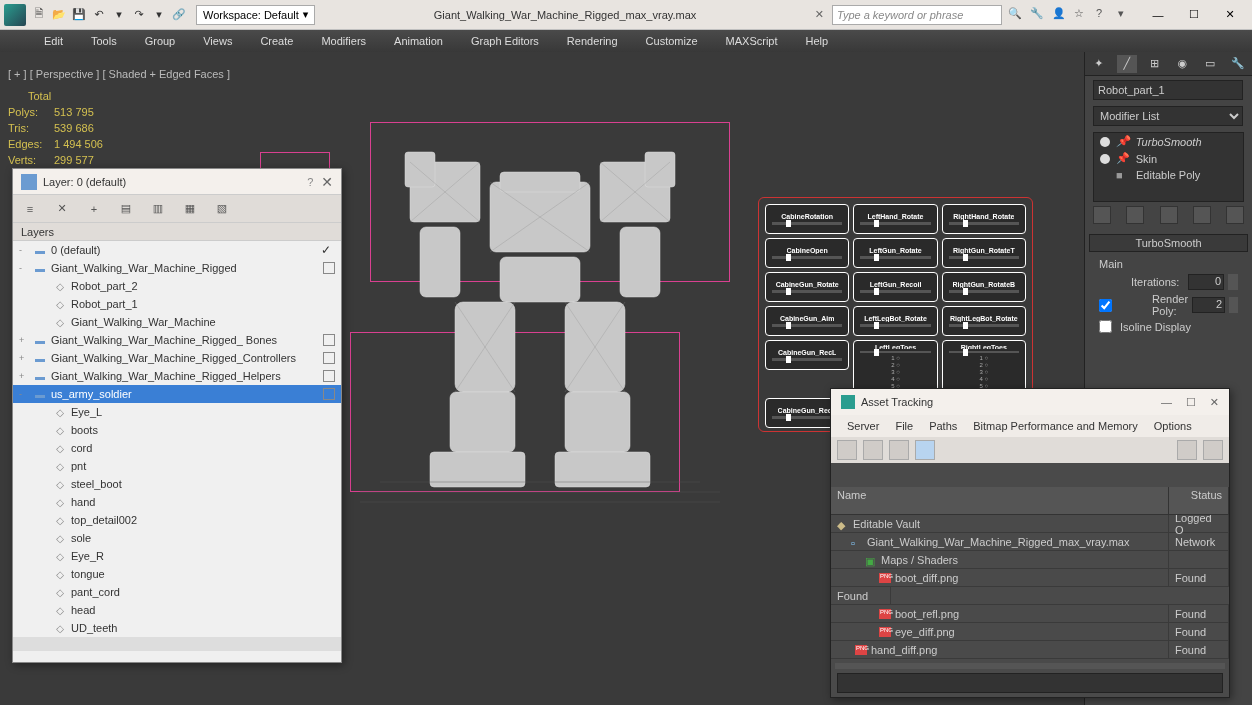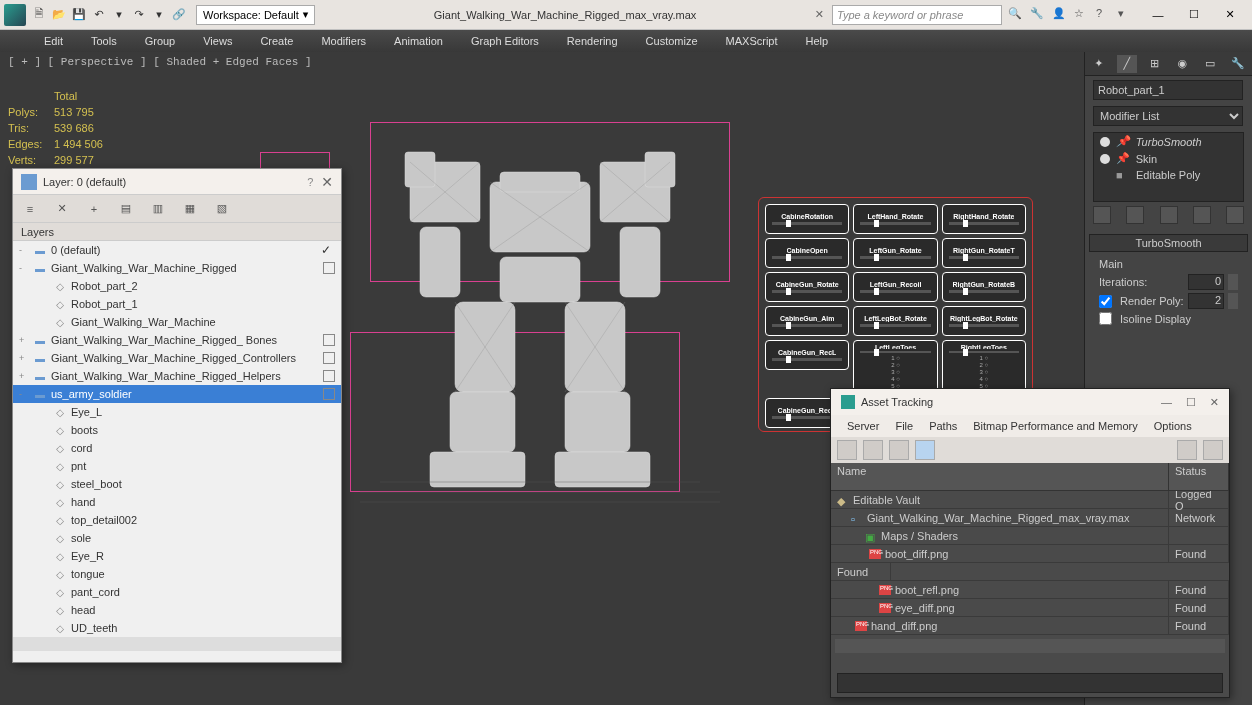"[ + ] [ Perspective" .vp-label { font-family: Liberation Mono, monospace -> none; top: 4px -> 16px }
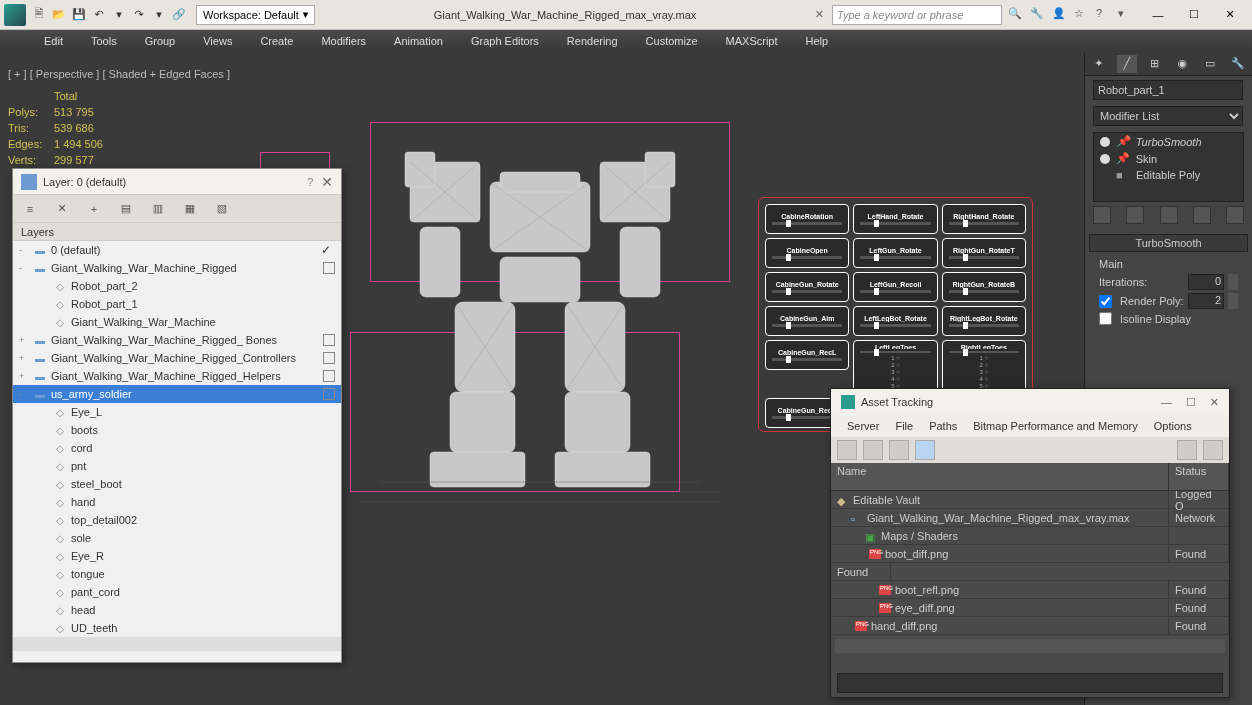"Total" div { margin-left: 46px -> 20px }
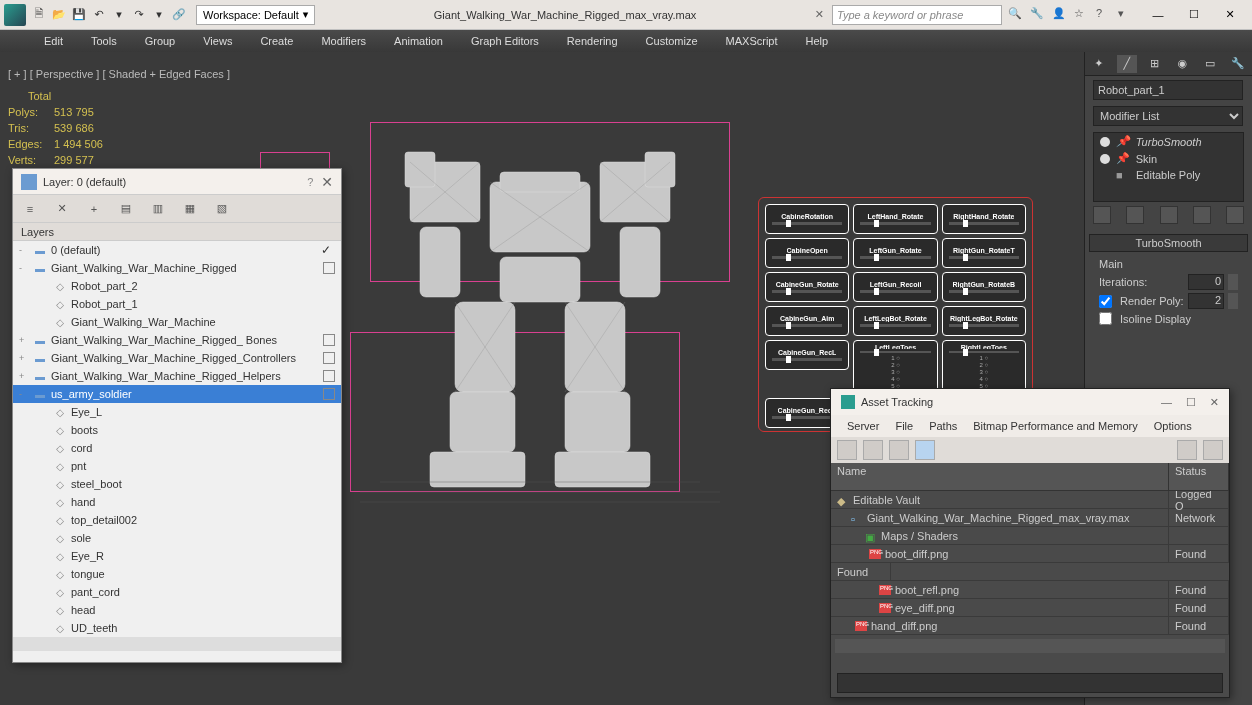"Iterations:" .rollout .prow .plbl { margin-left: none -> 32px }
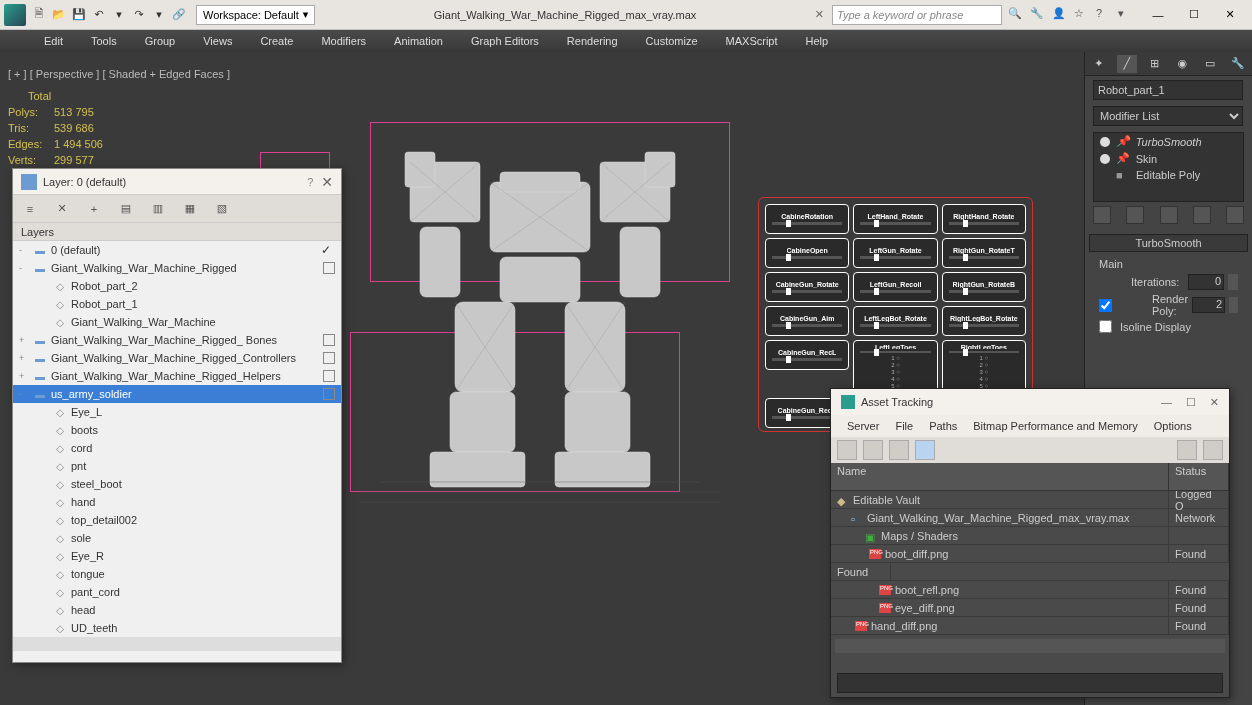"Name" .asset-dlg .grid-head { margin-top: none -> 24px }
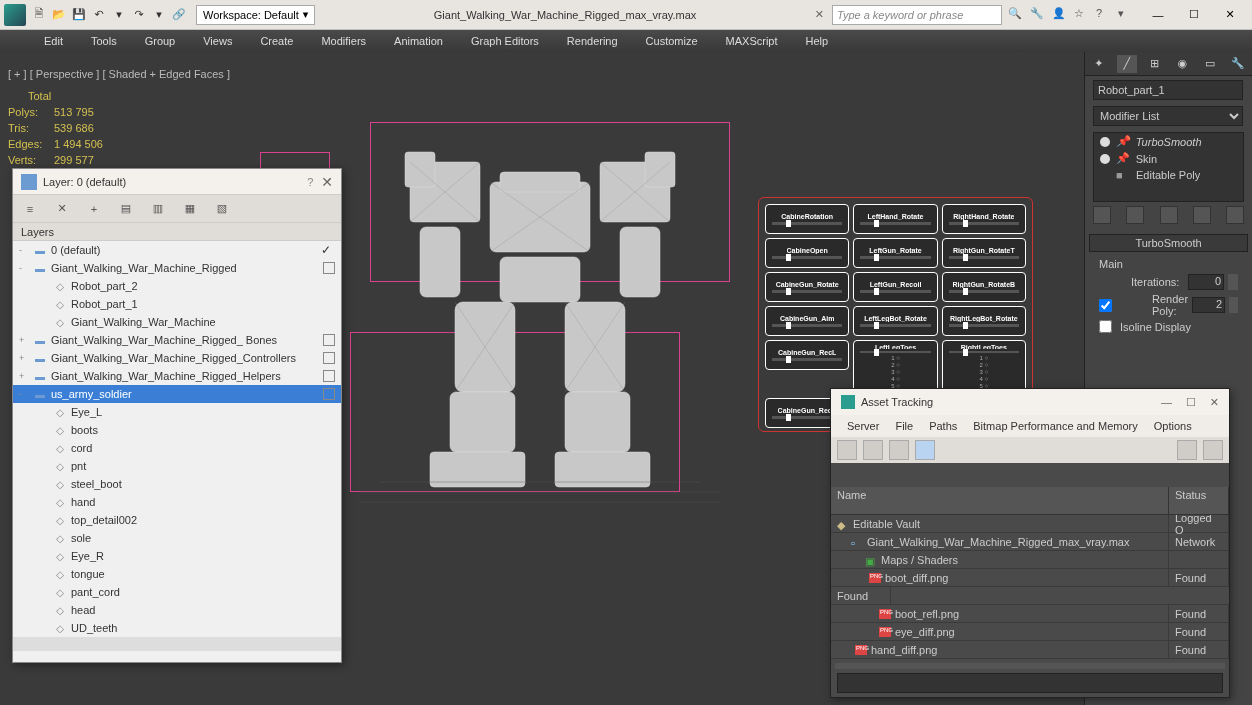"Status" .asset-dlg .grid-head .col.status { text-align: none -> right }
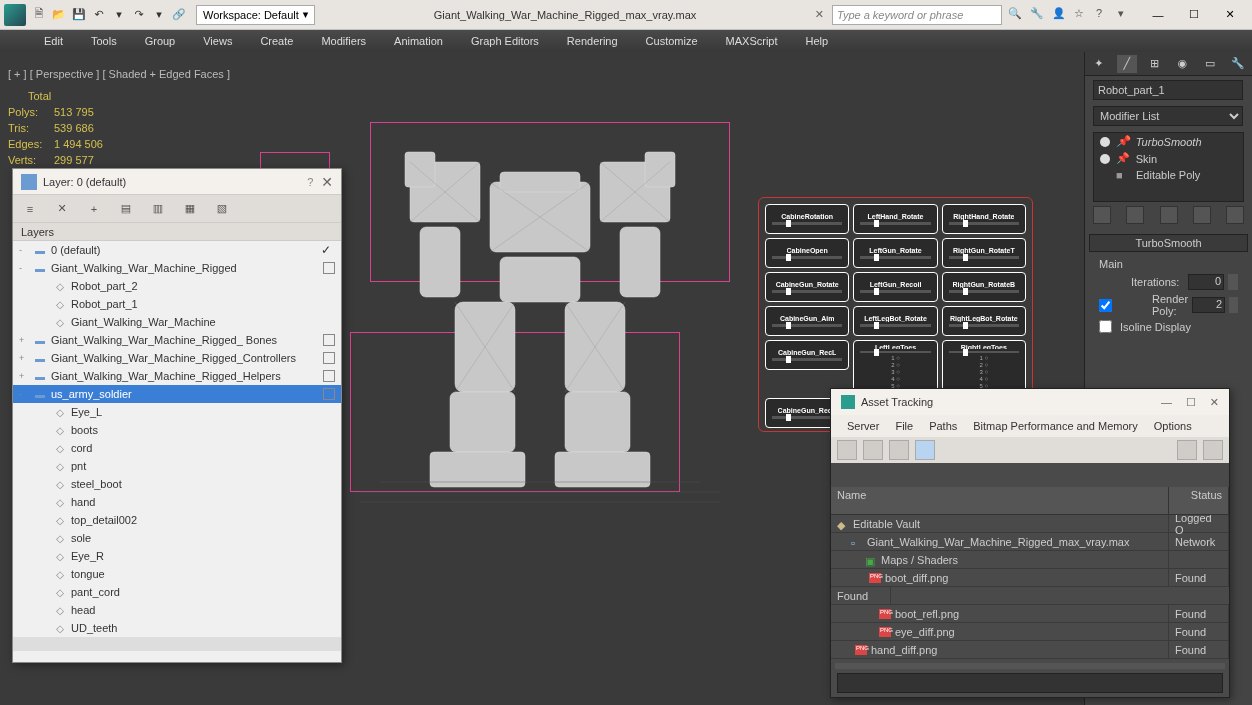"boot_diff.png" div.cell { padding-left: 38px -> 48px }
